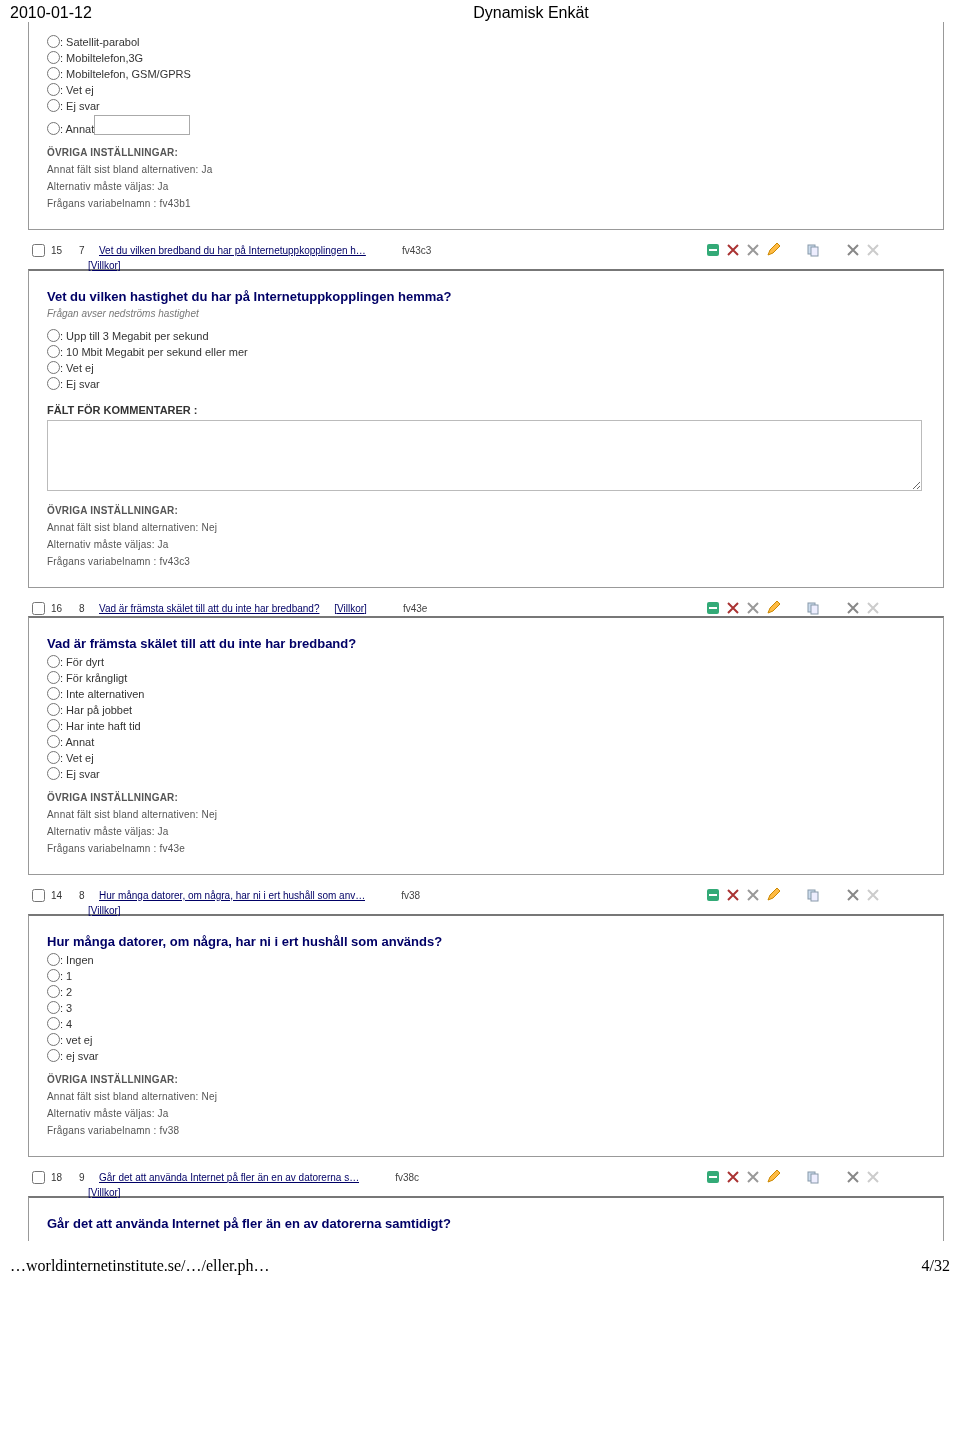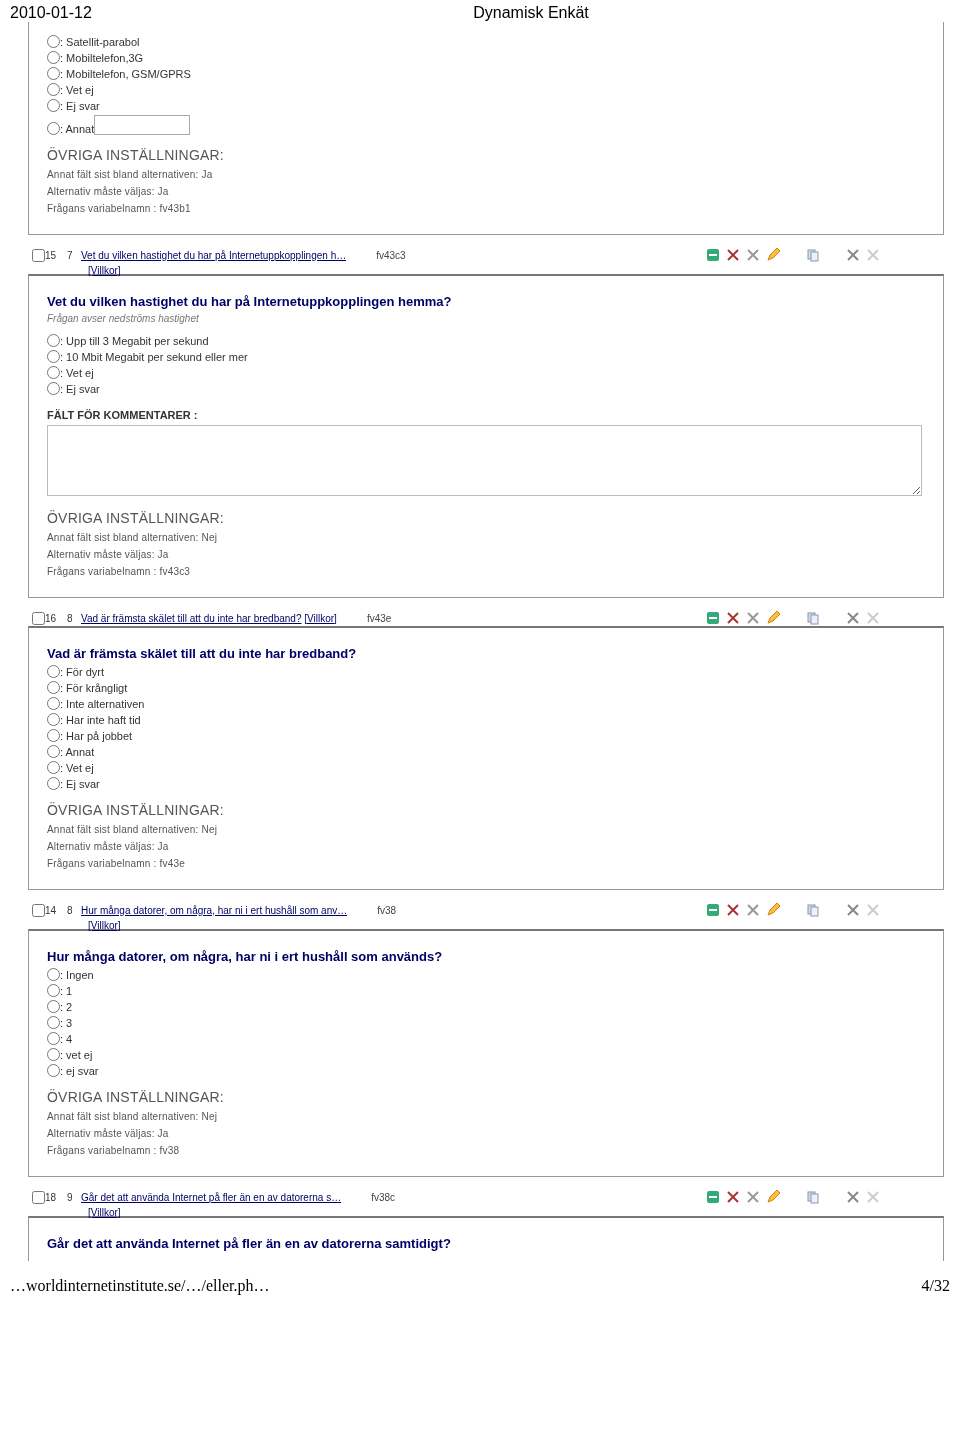"ÖVRIGA INSTÄLLNINGAR:" .settings .hdr { font-size: 14px -> 10px; font-weight: normal -> bold }
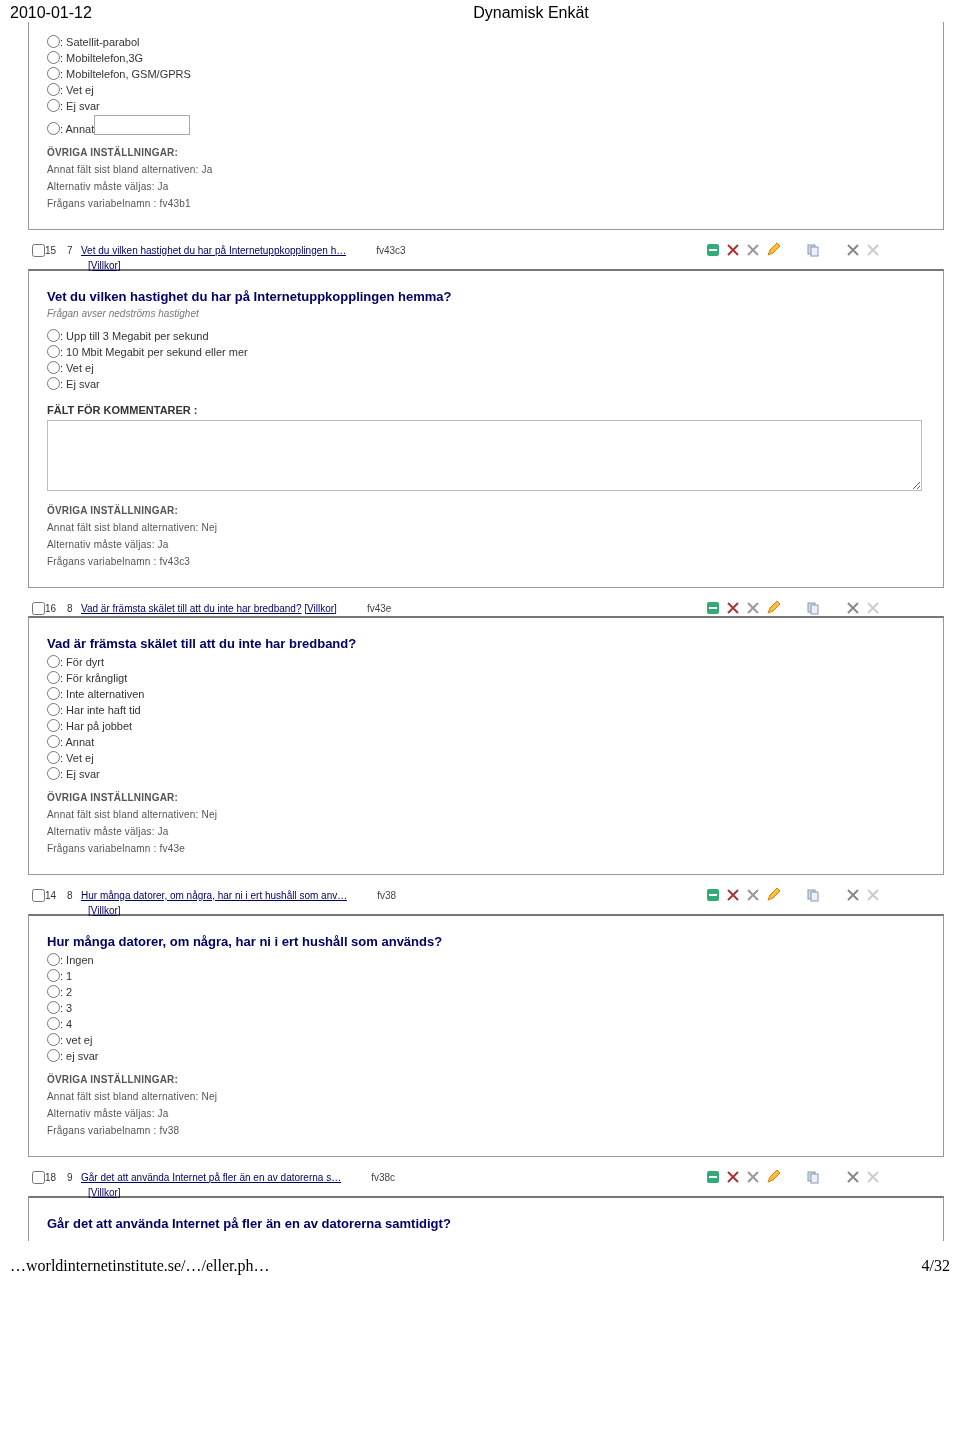"15" .qheader { gap: none -> 6px }
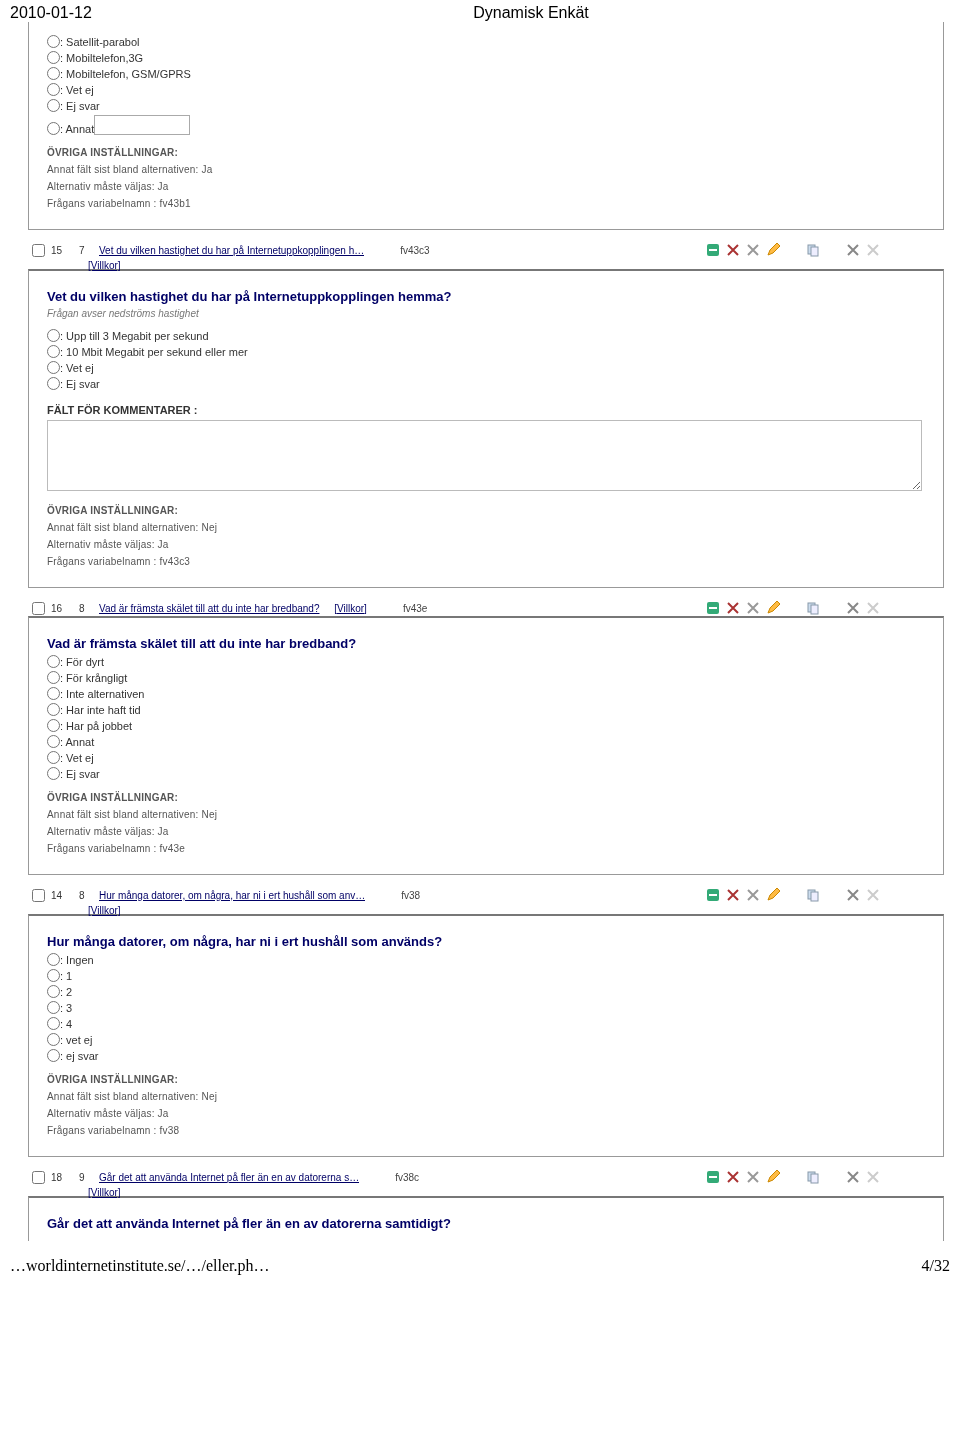"Vet du vilken hastighet du har på Internetuppkopplingen h…" a.qlink { text: hastighet -> bredband }
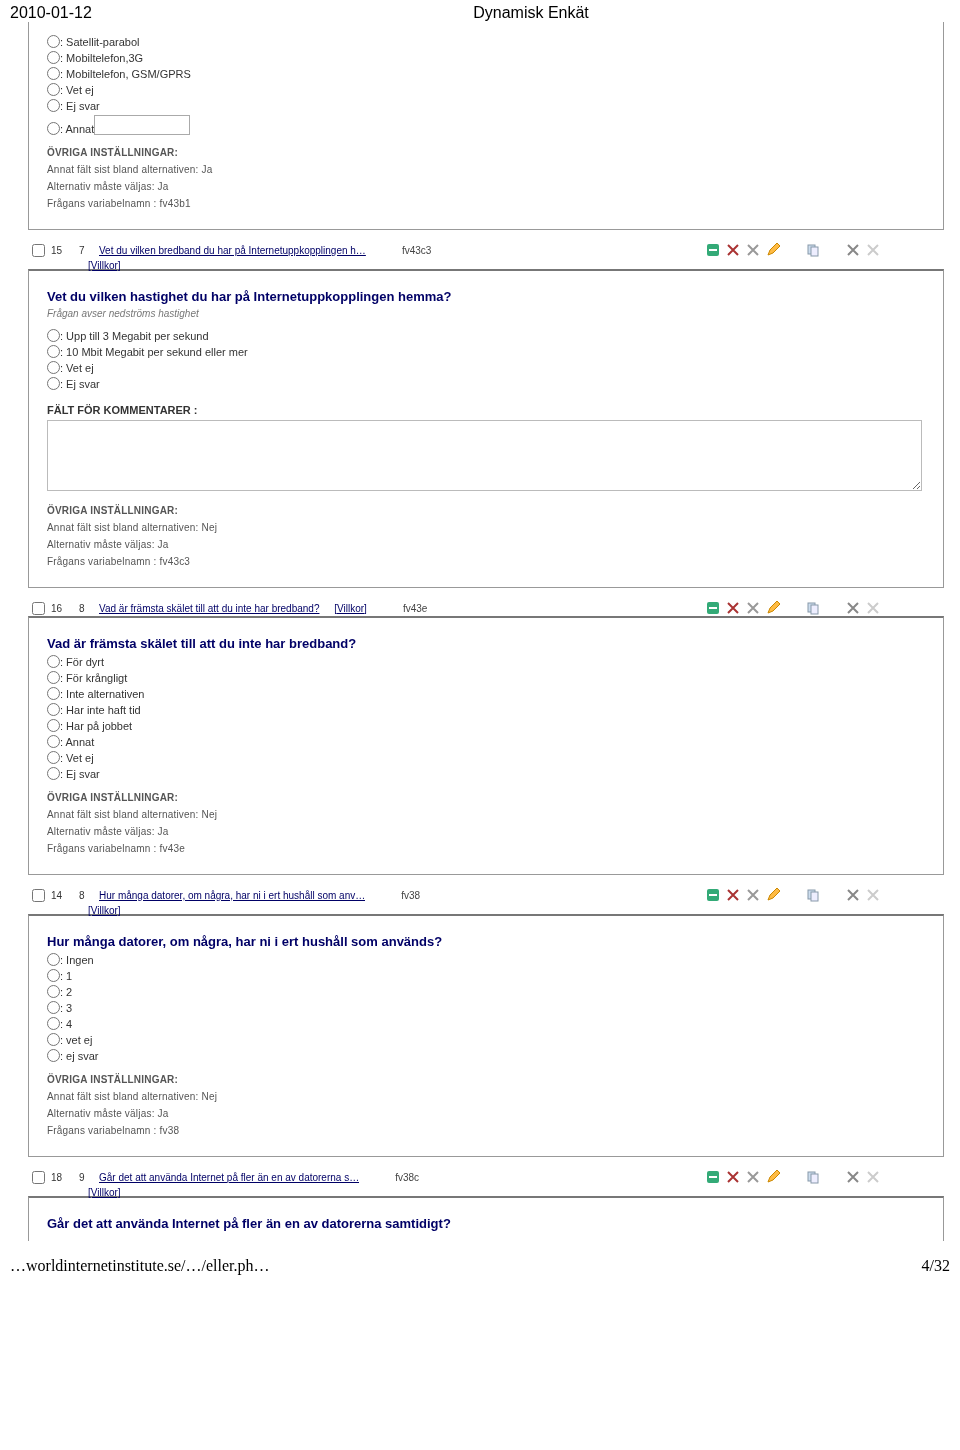": Har inte haft tid" div.optrow { order: before ": Har på jobbet" -> after ": Har på jobbet" }
